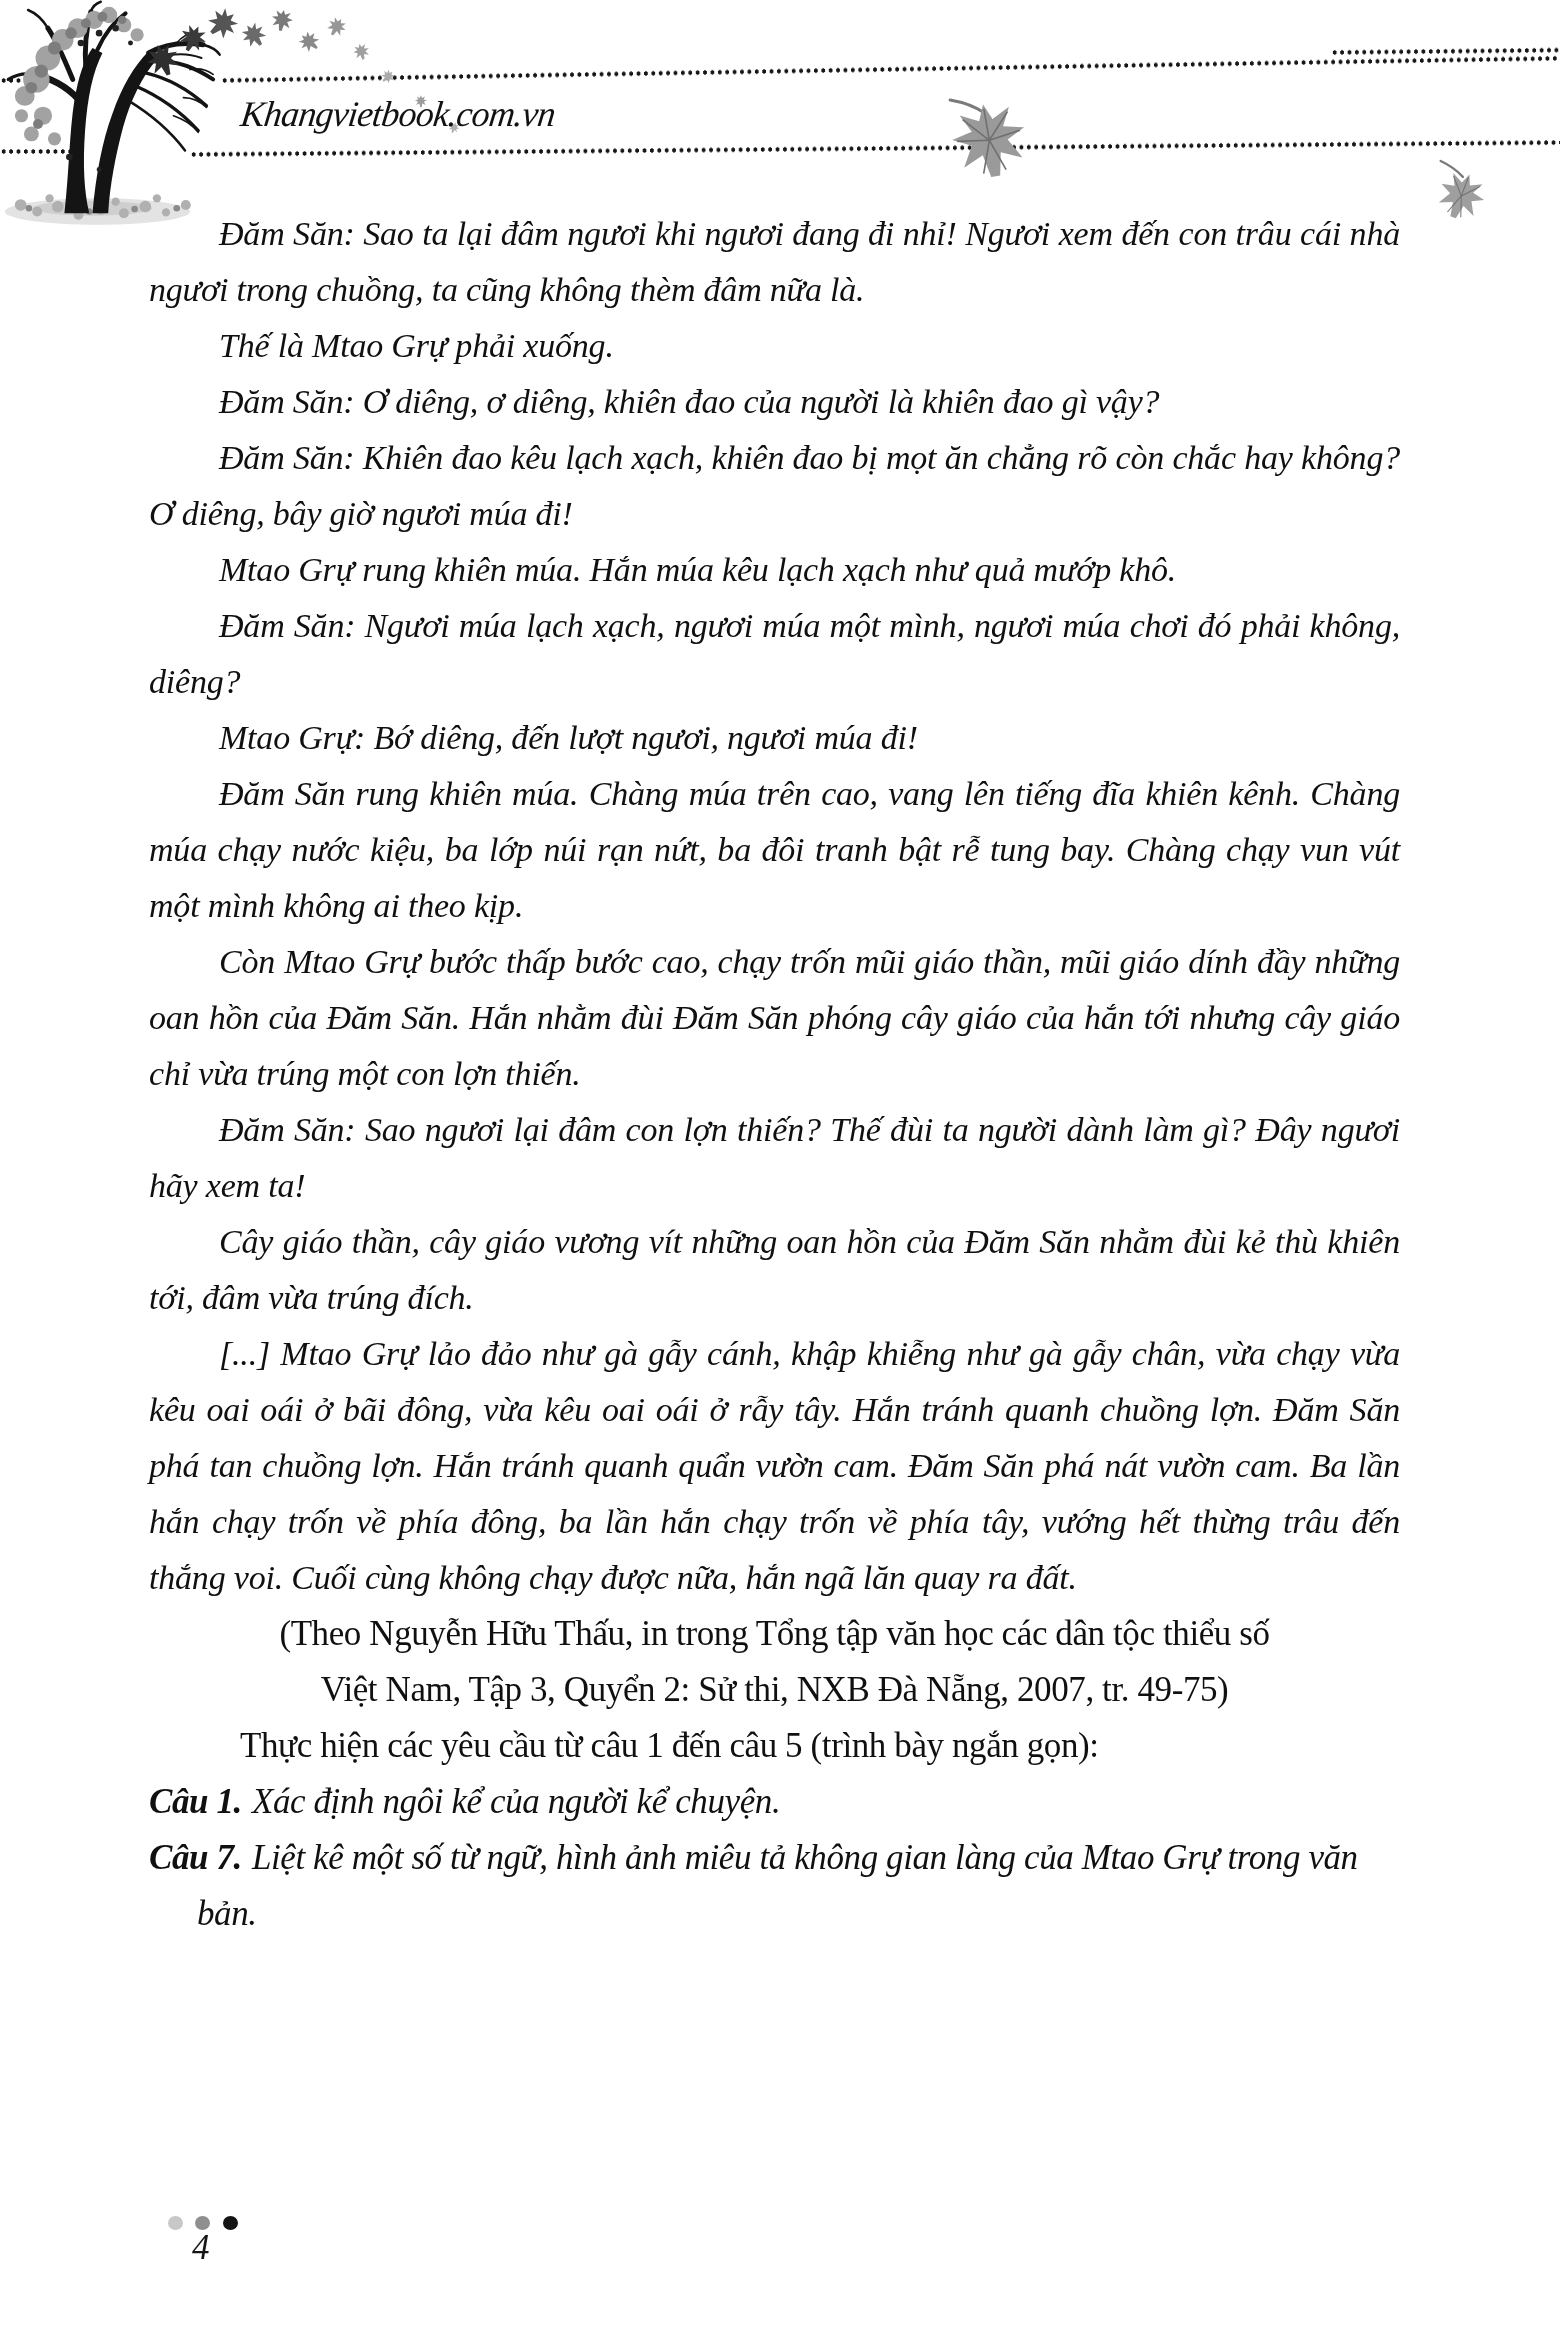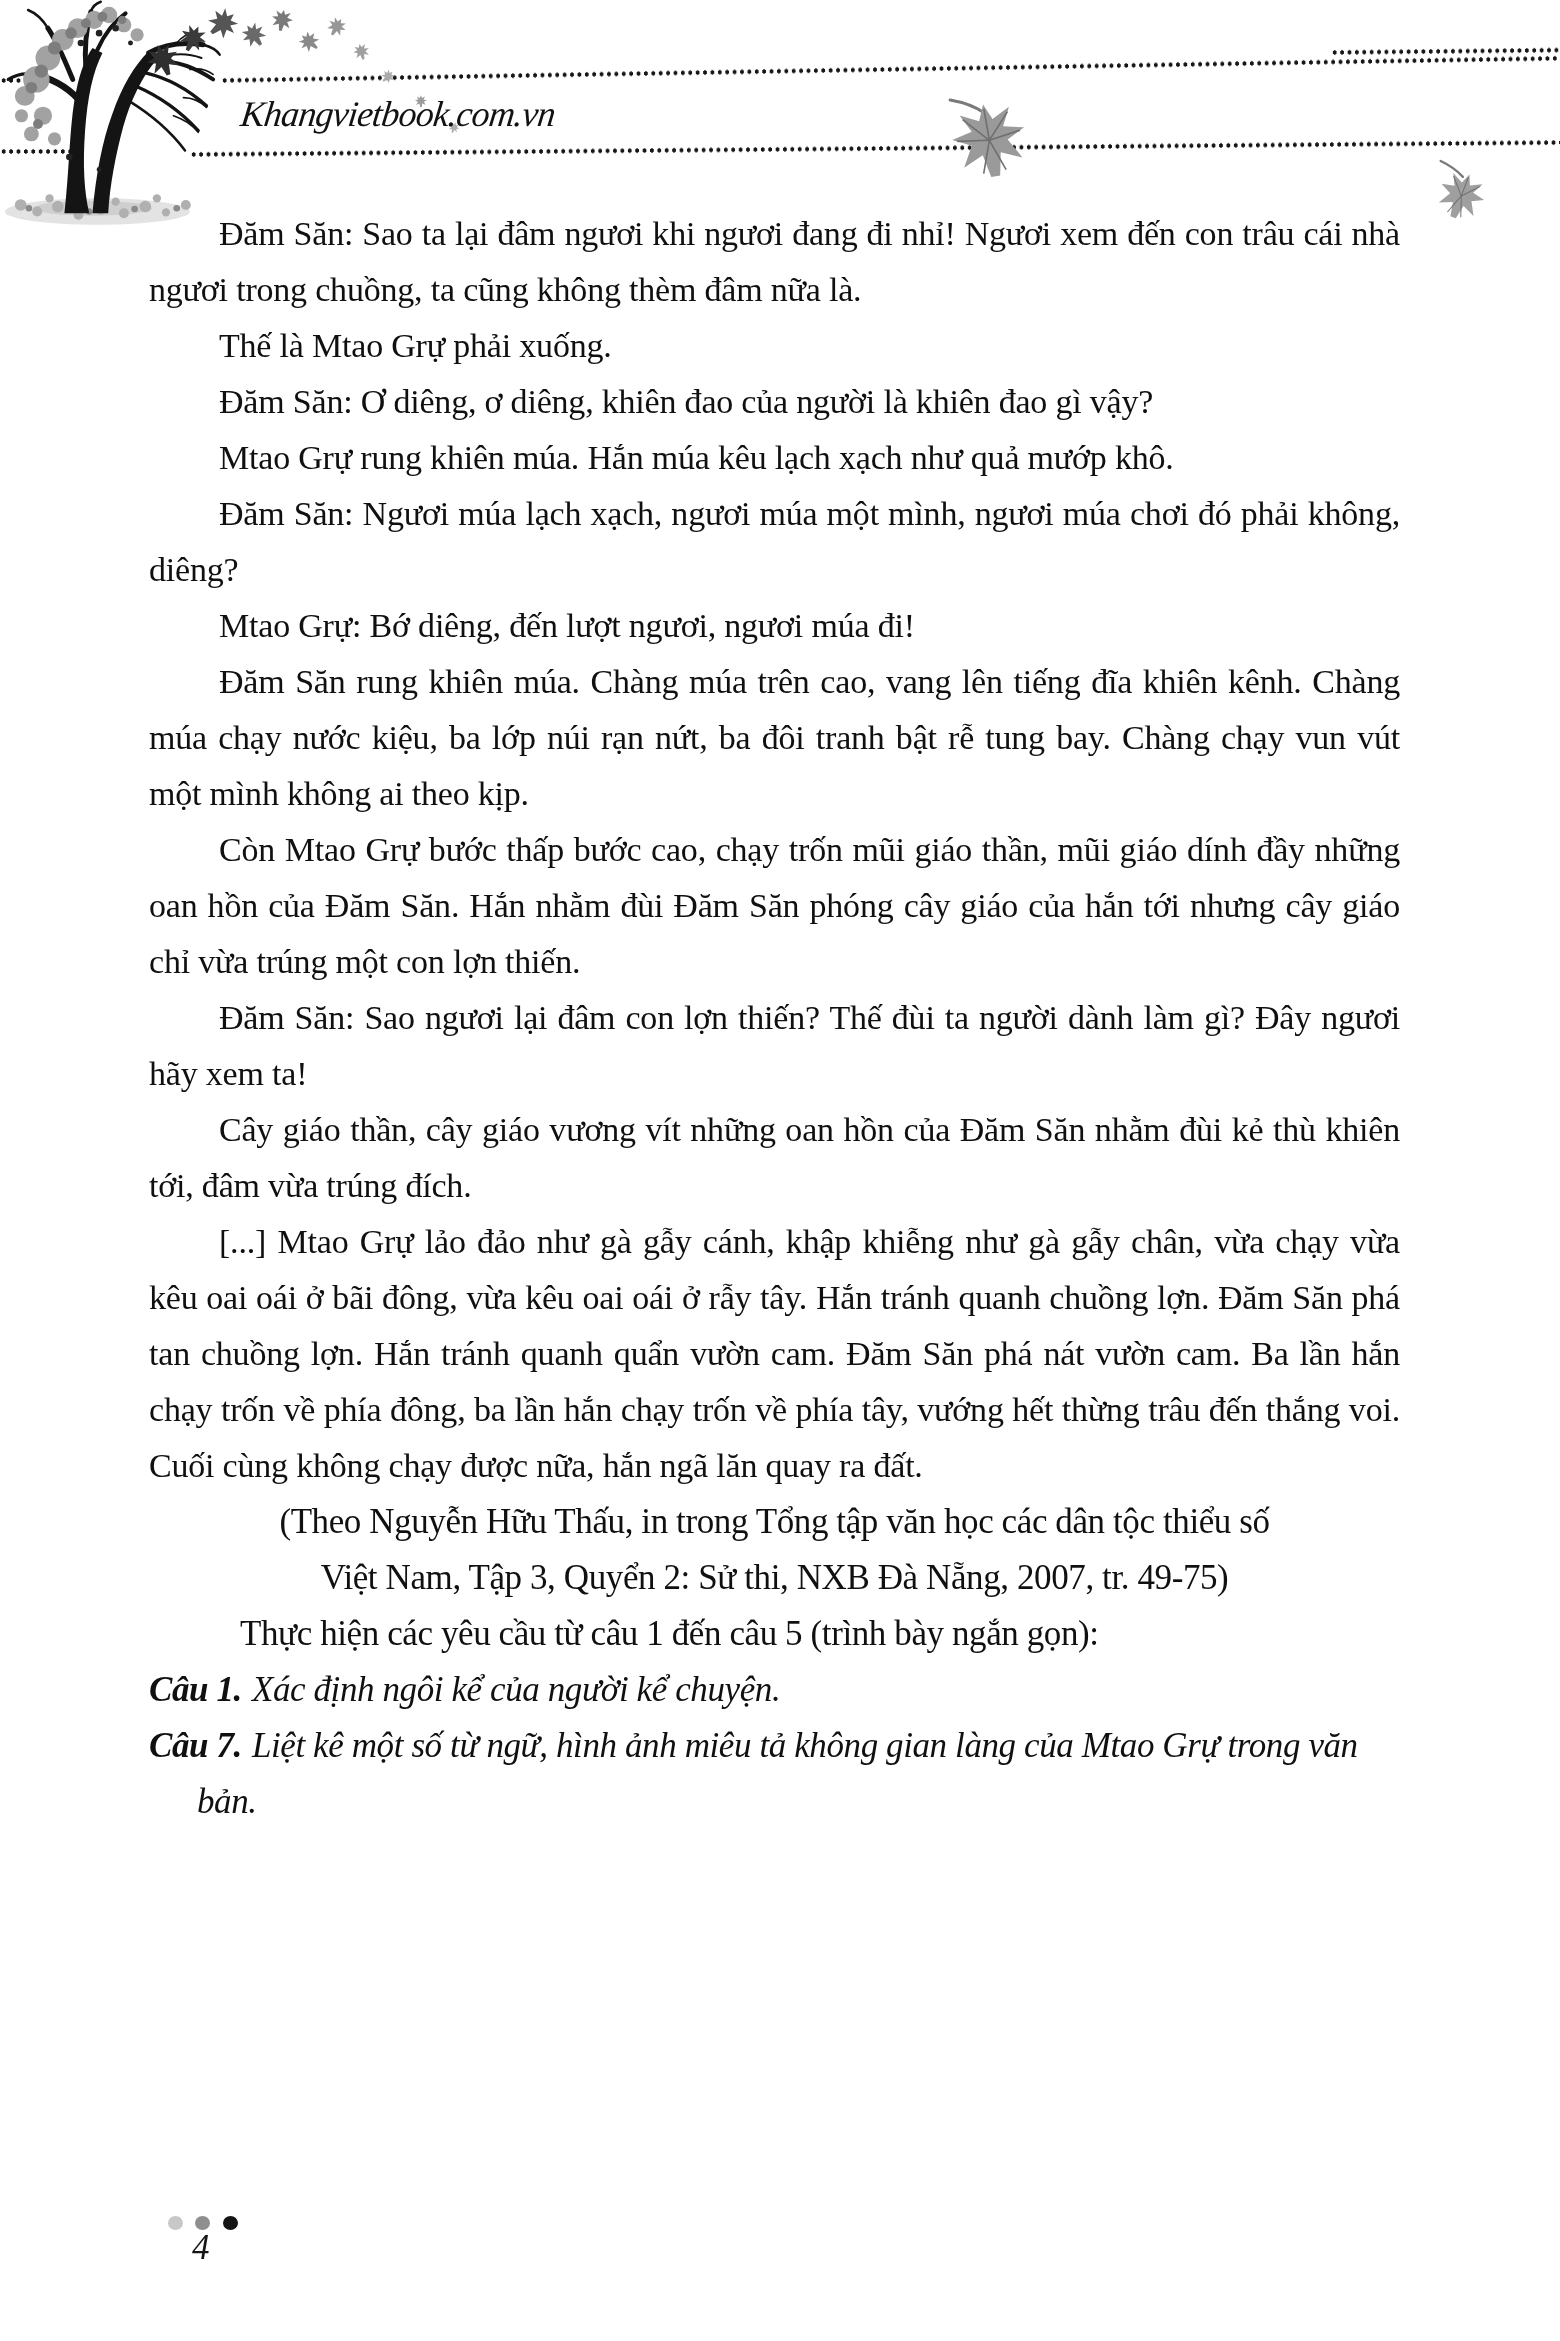"Đăm Săn: Sao ta lại" .par { font-style: none -> italic }
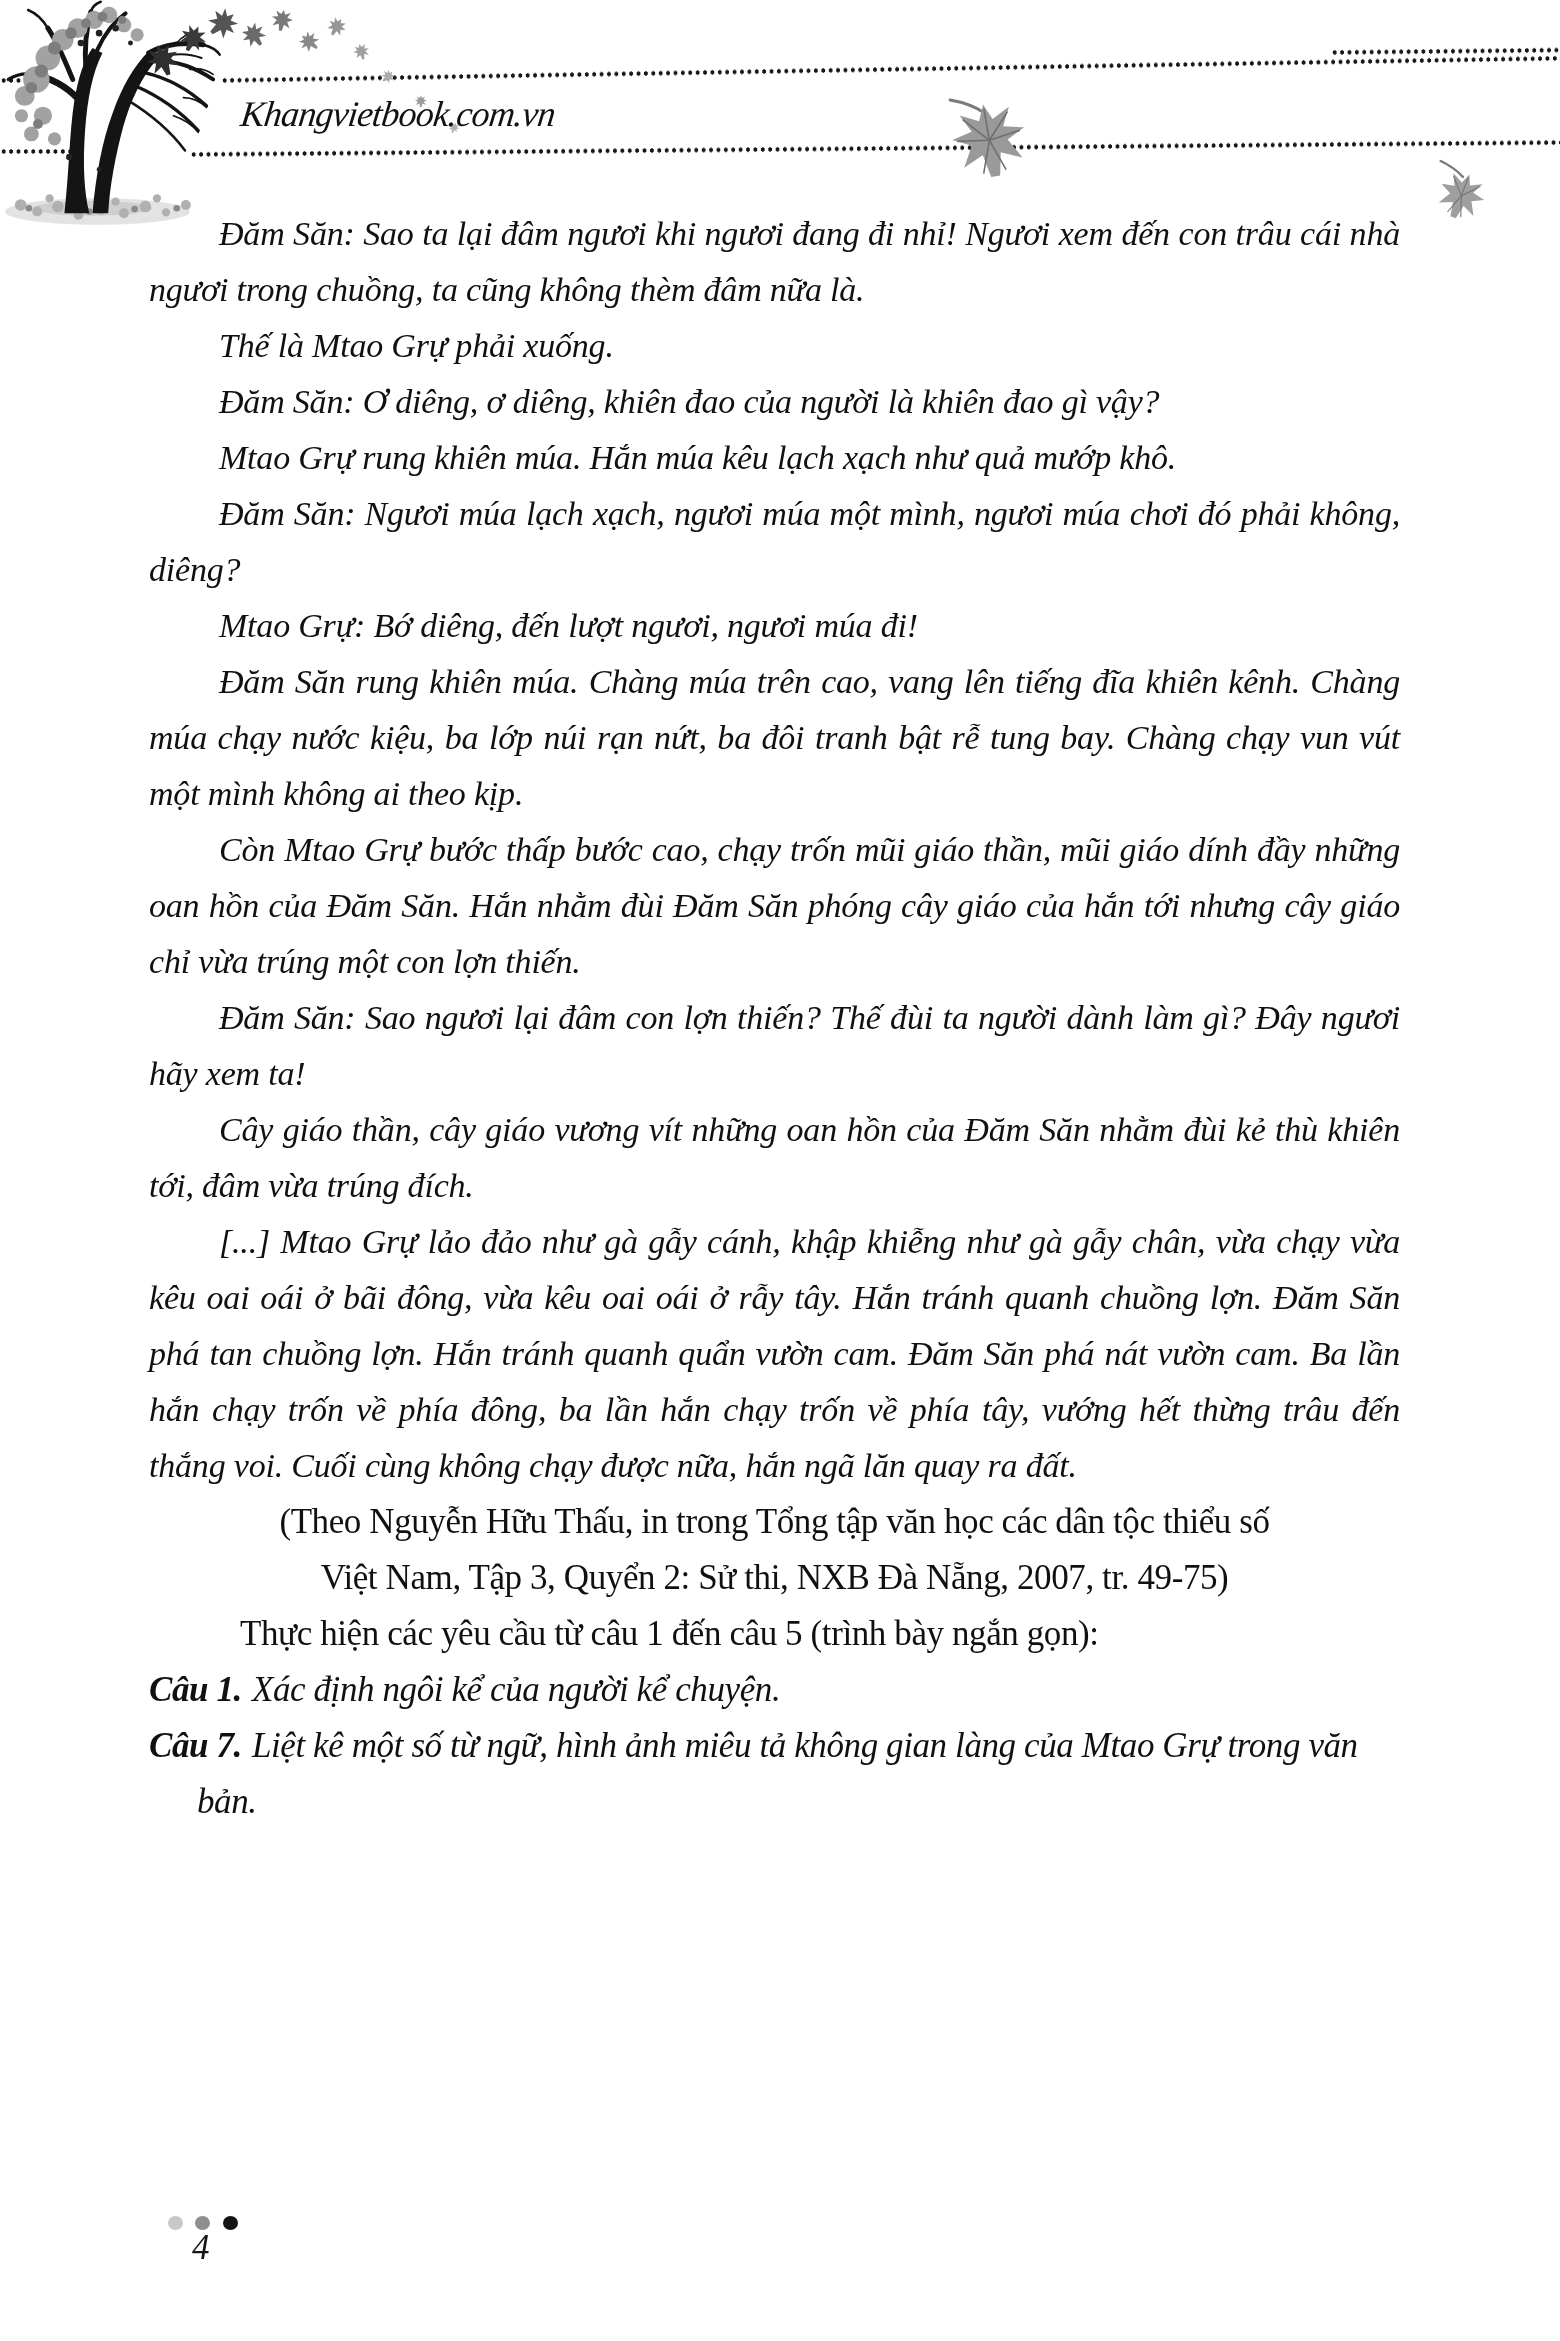"Đăm Săn: Khiên đao kêu" p.par { html: none -> <p>Đăm Săn: Khiên đao kêu lạch xạch, khiên đao bị mọt ăn chẳng rõ còn chắc hay không? Ơ diêng, bây giờ ngươi múa đi!</p> }
